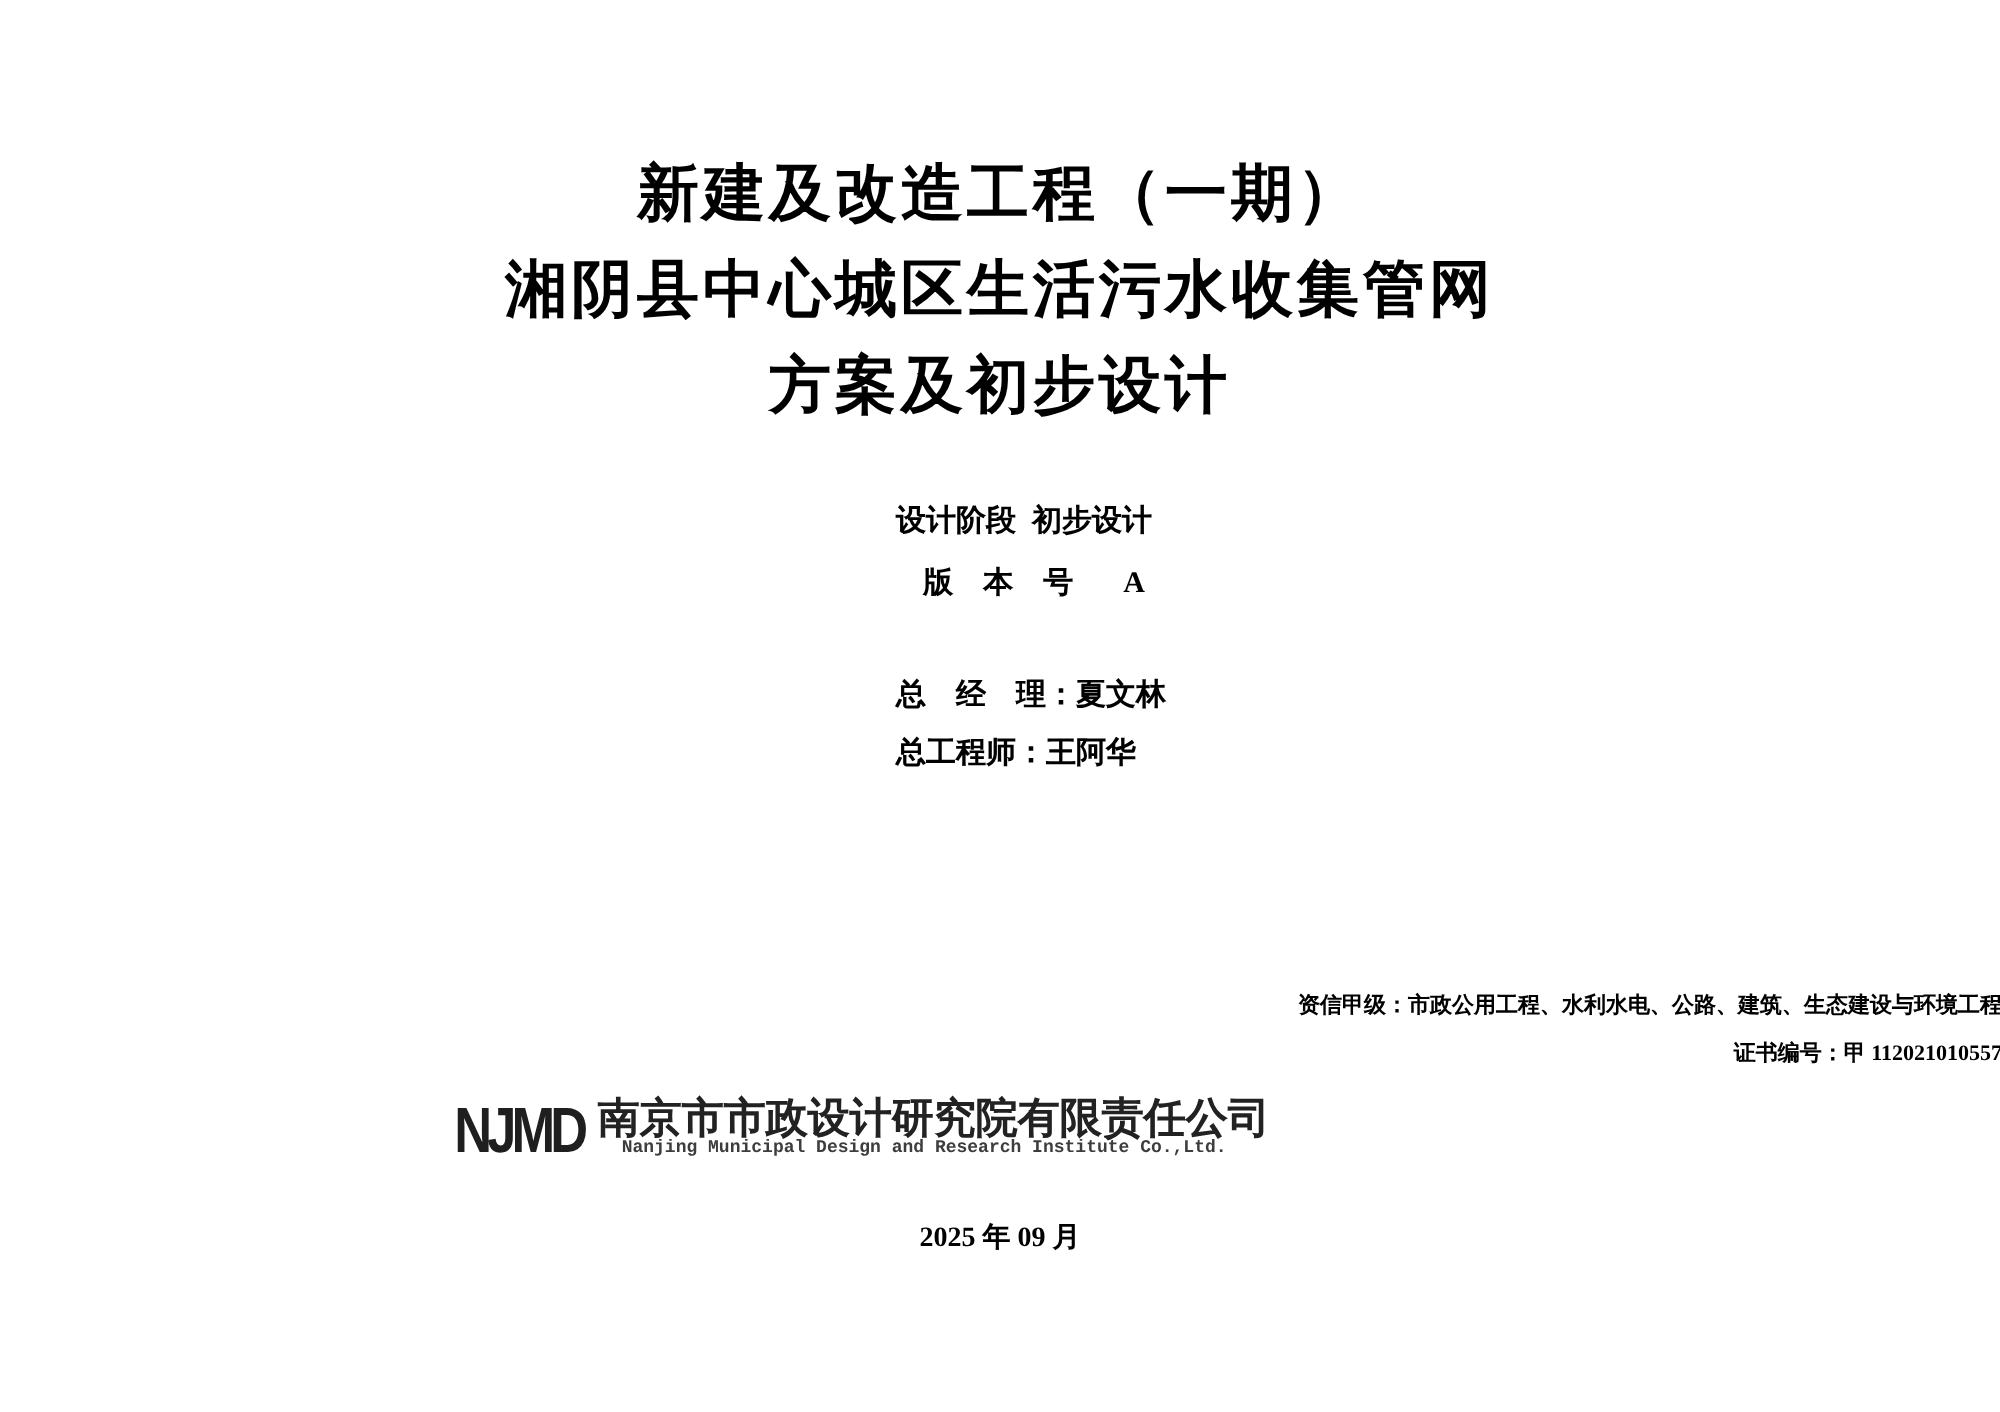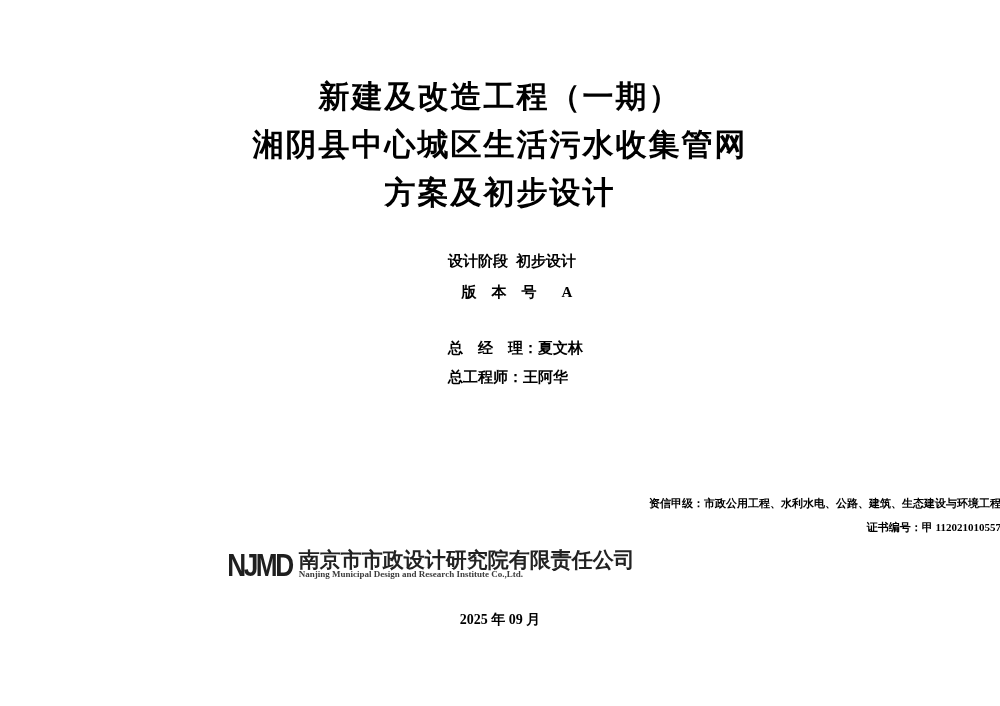"Nanjing Municipal Design and Research" .company-en { font-family: Liberation Serif, serif -> Liberation Mono, monospace; margin-left: none -> 12px }
